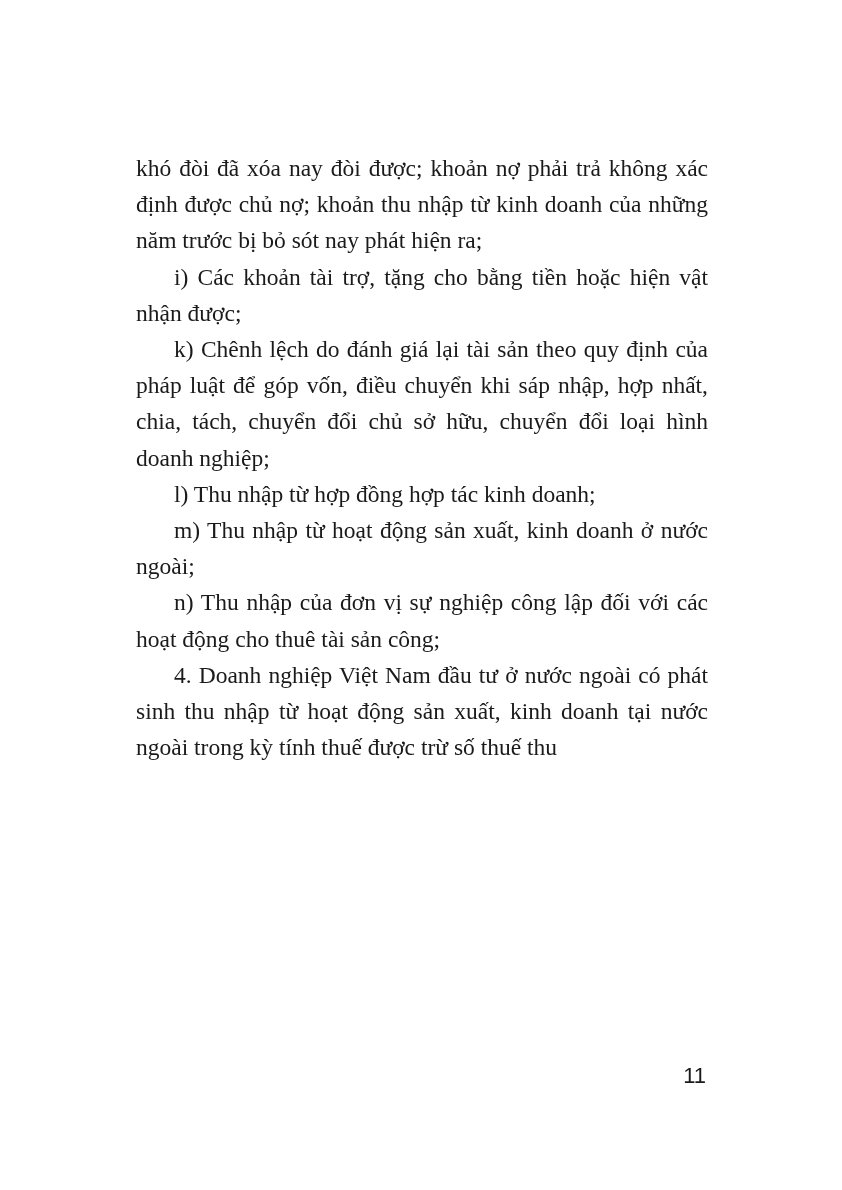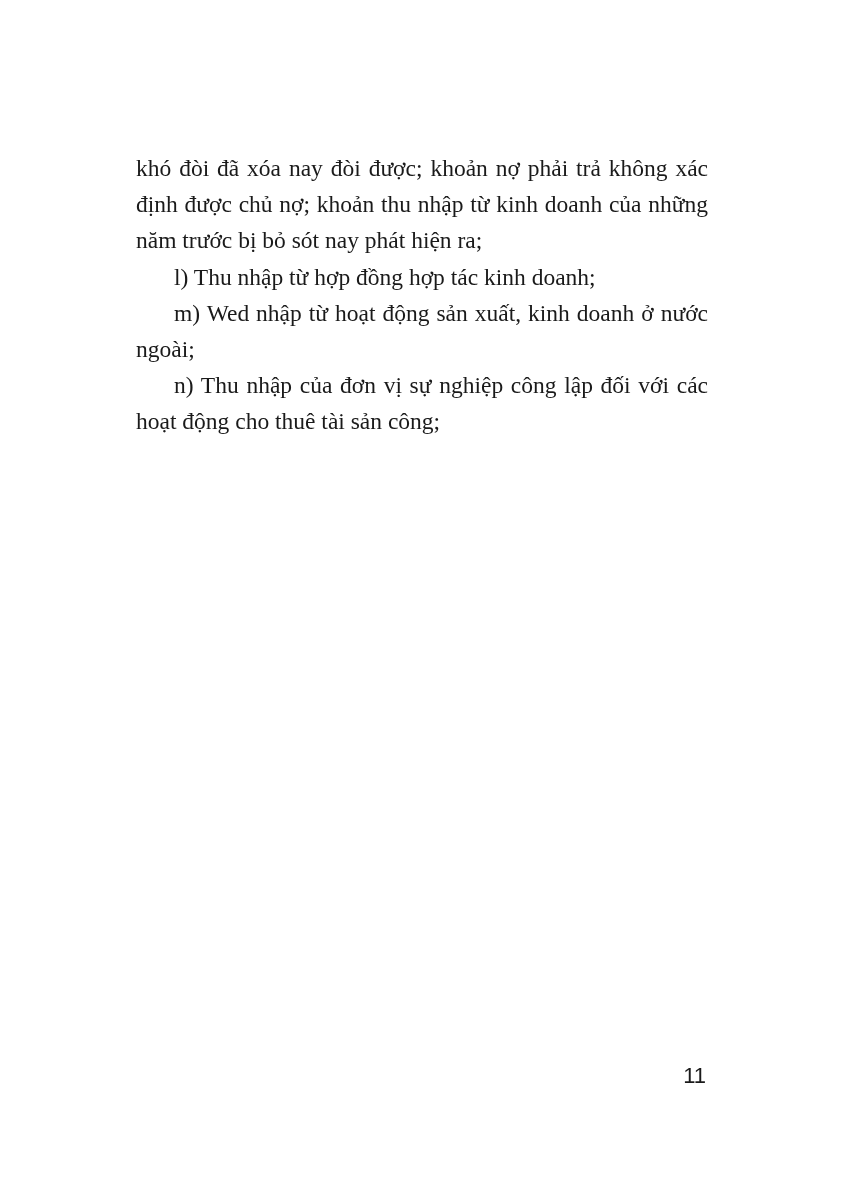"i) Các khoản tài trợ," p.para { html: none -> <p>i) Các khoản tài trợ, tặng cho bằng tiền hoặc hiện vật nhận được;</p> }
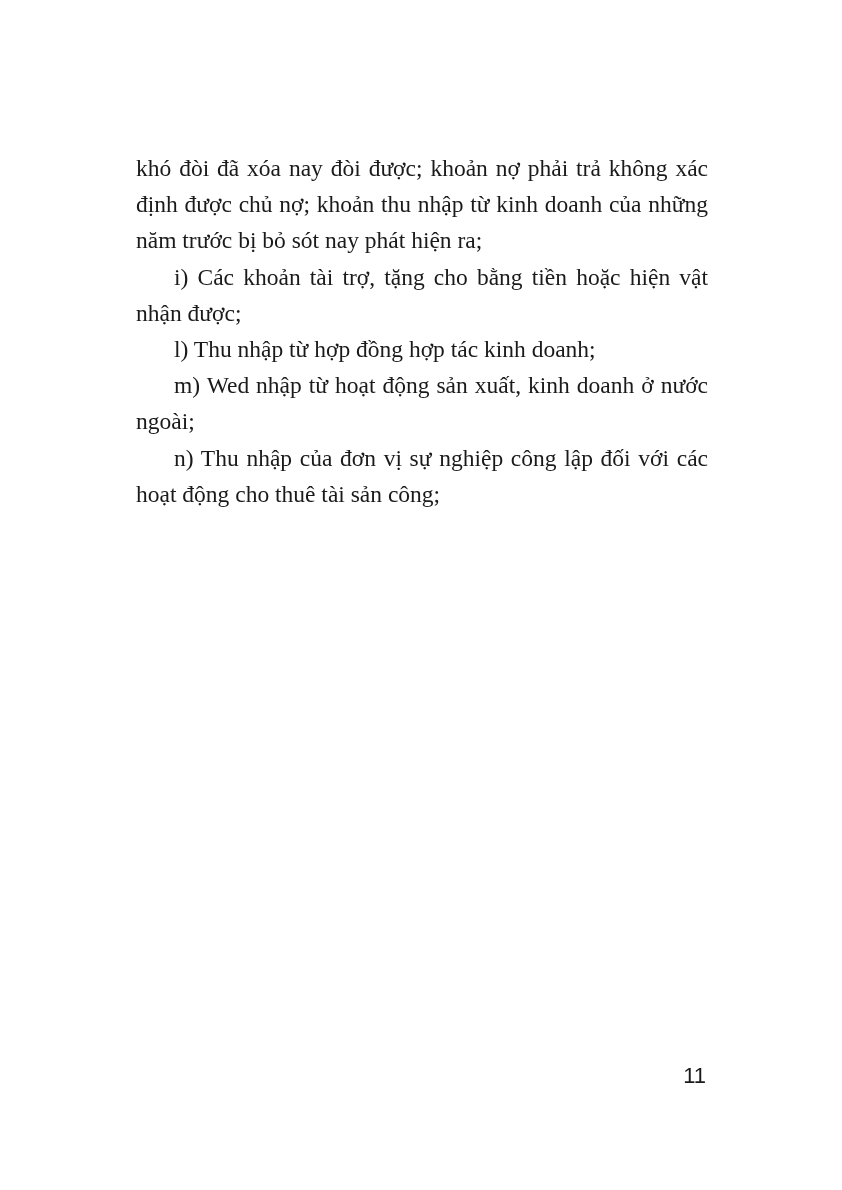"k) Chênh lệch do đánh" p.para { html: none -> <p>k) Chênh lệch do đánh giá lại tài sản theo quy định của pháp luật để góp vốn, điều chuyển khi sáp nhập, hợp nhất, chia, tách, chuyển đổi chủ sở hữu, chuyển đổi loại hình doanh nghiệp;</p> }
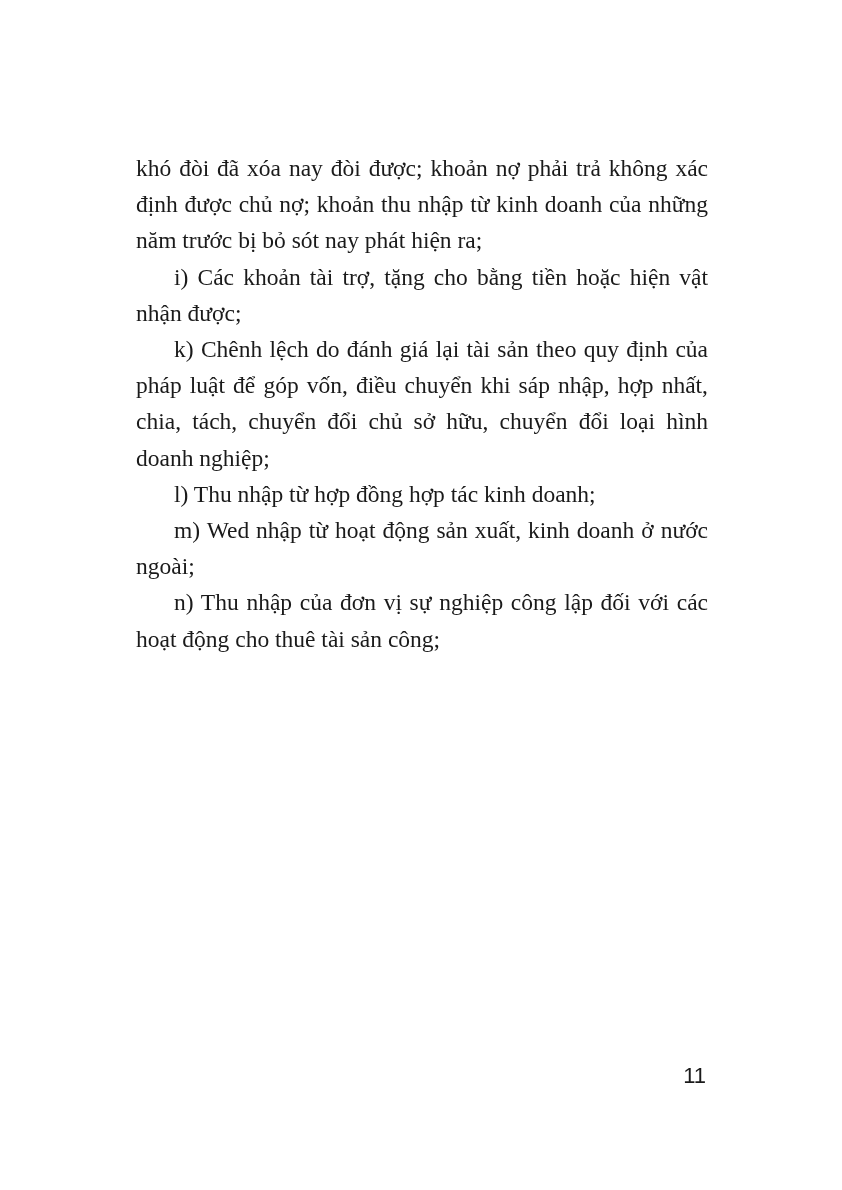"m) Wed nhập từ hoạt" p.para { text: Wed -> Thu }
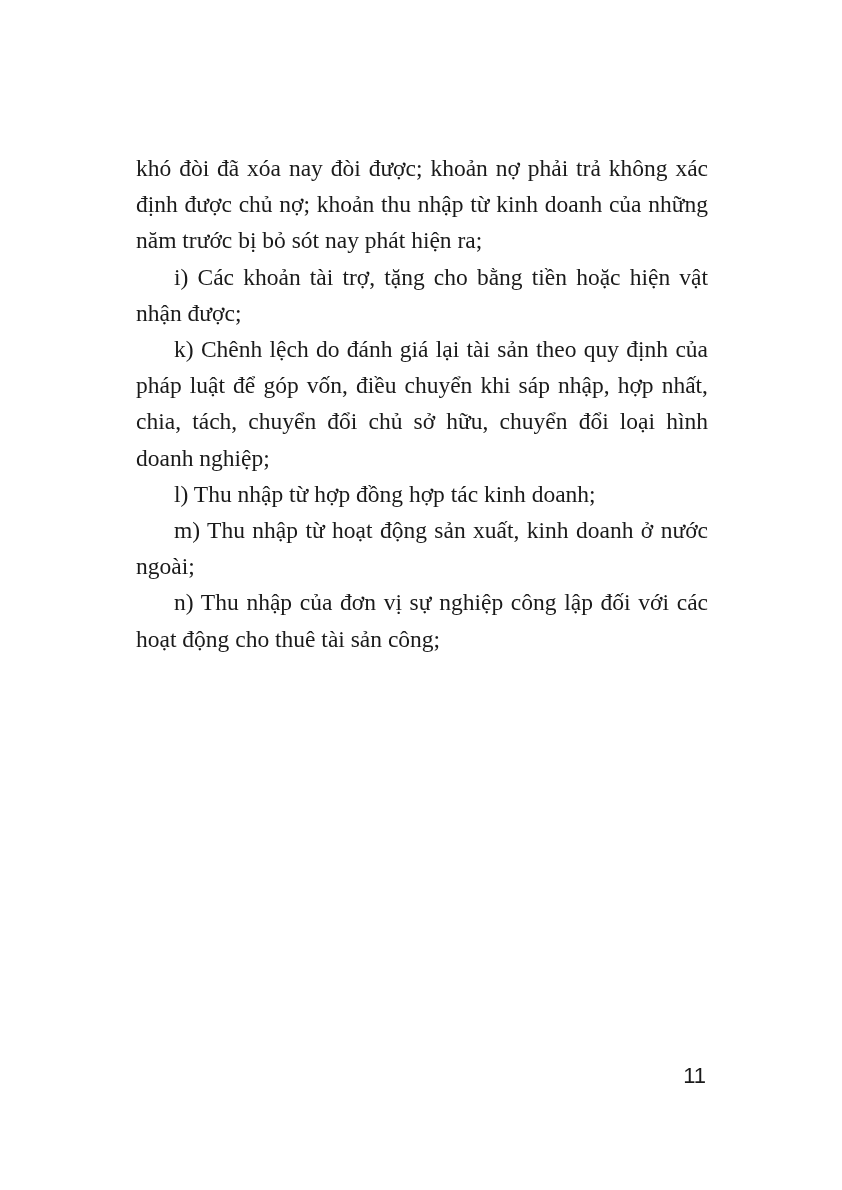"4. Doanh nghiệp Việt Nam" p.para { html: none -> <p>4. Doanh nghiệp Việt Nam đầu tư ở nước ngoài có phát sinh thu nhập từ hoạt động sản xuất, kinh doanh tại nước ngoài trong kỳ tính thuế được trừ số thuế thu</p> }
